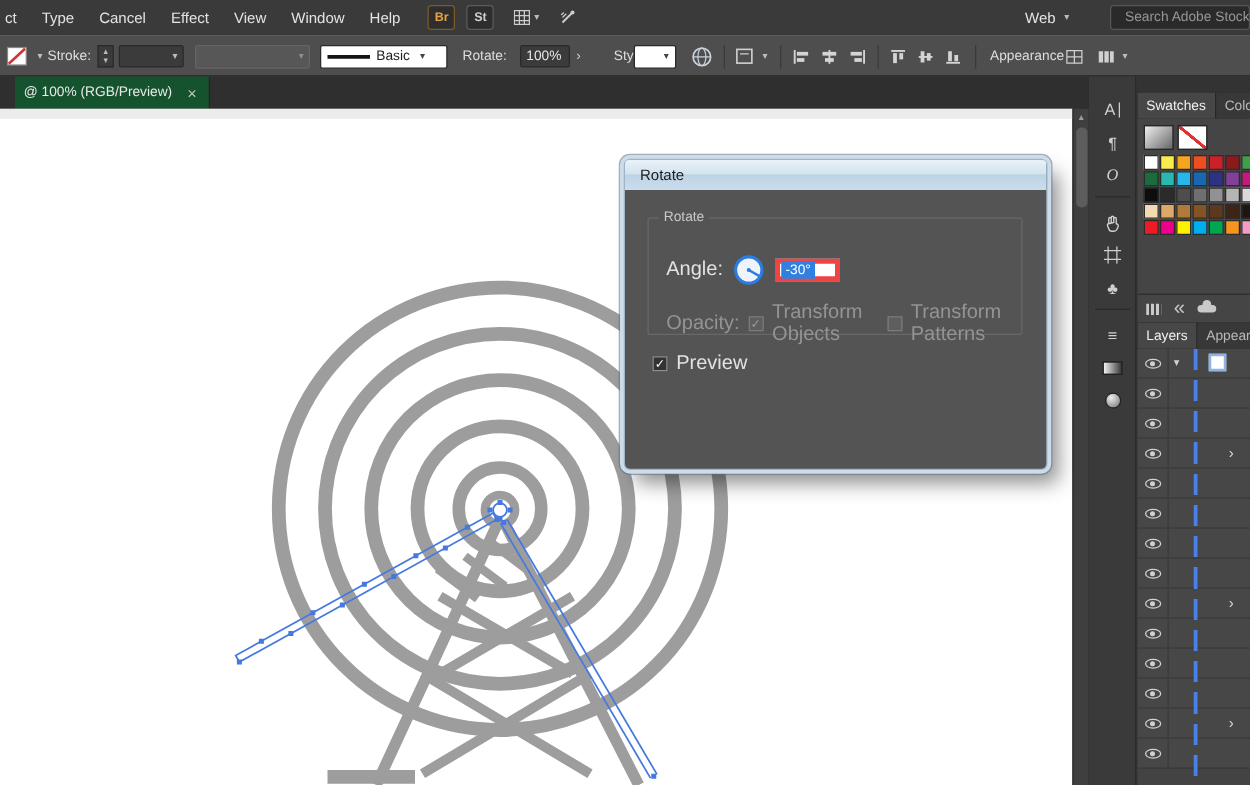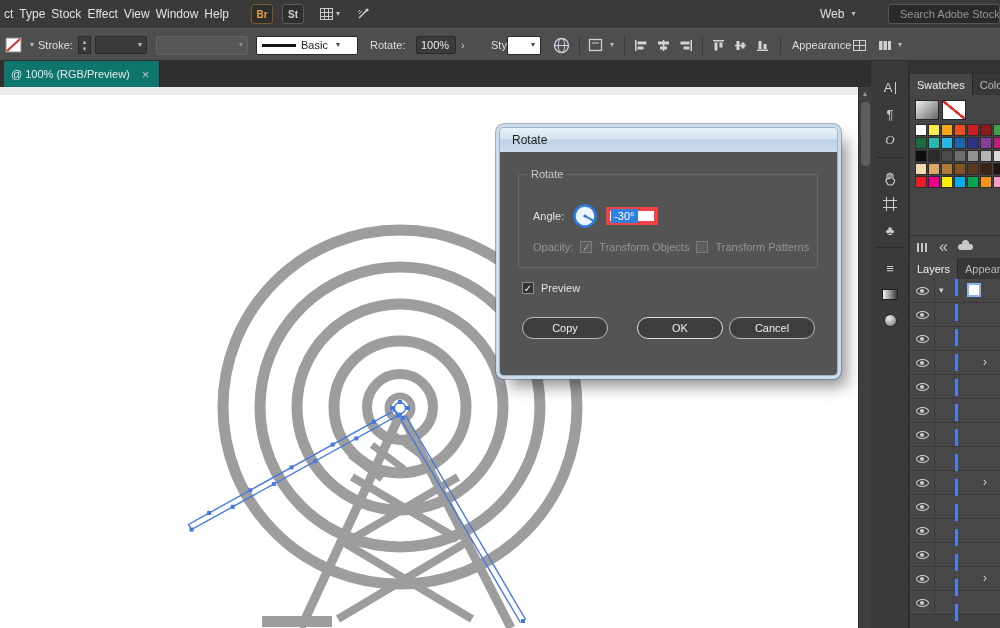"Type" .menu-item { margin-left: 6px -> 20px }
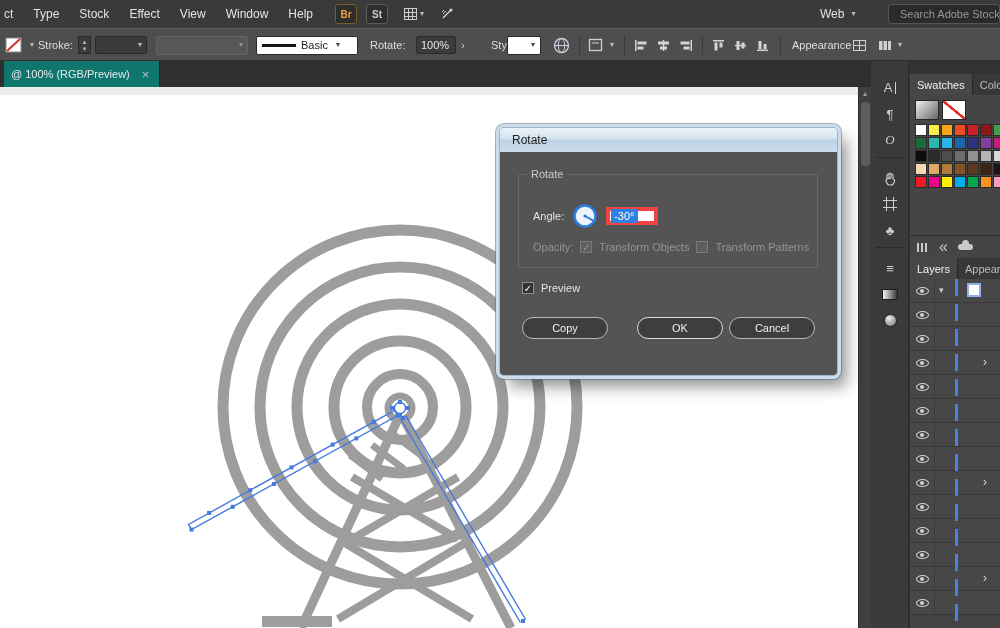"Stock" span.menu-item { text: Stock -> Cancel }
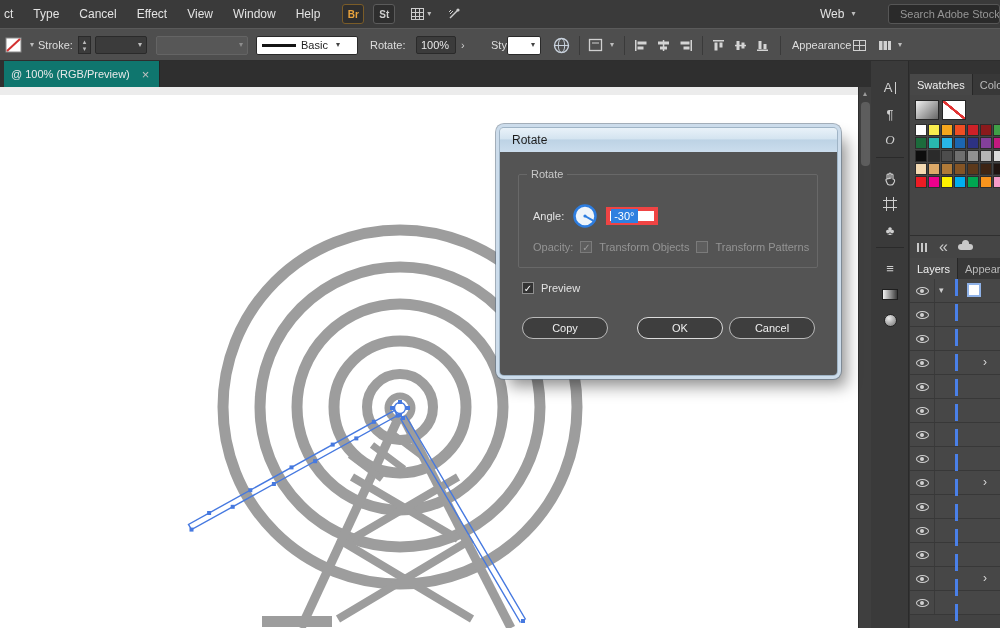"@ 100% (RGB/Preview)" .doctab { background: #0f766e -> #14532d; left: 4px -> 12px }
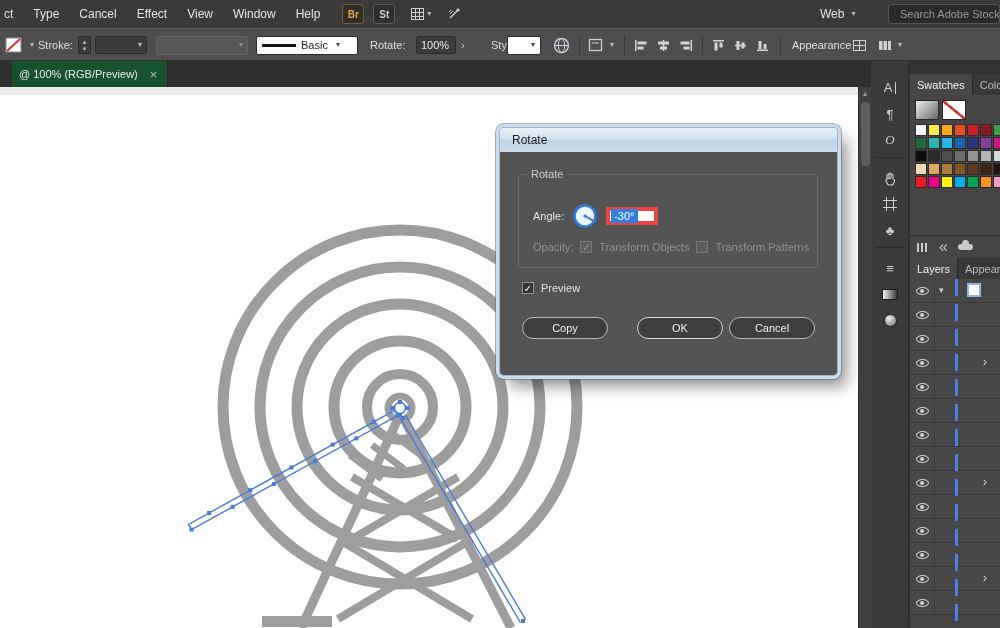"Angle:" .lbl { font-size: 11px -> 16px }
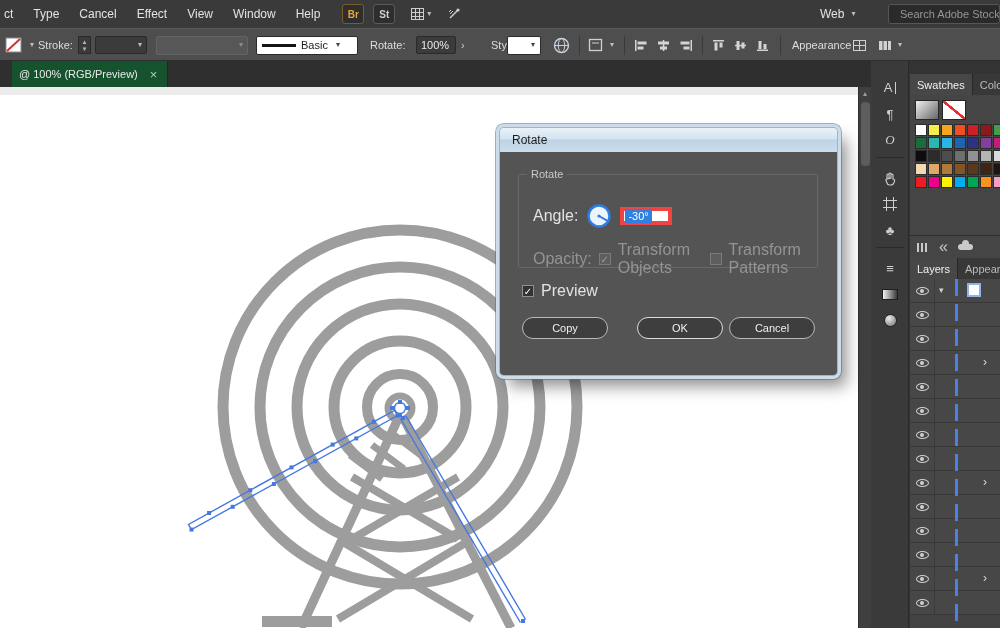"Copy" div.btn-row { html: <div> <button>Copy</button> <button>OK</button> <button>Cancel</button> </div> -> none }
